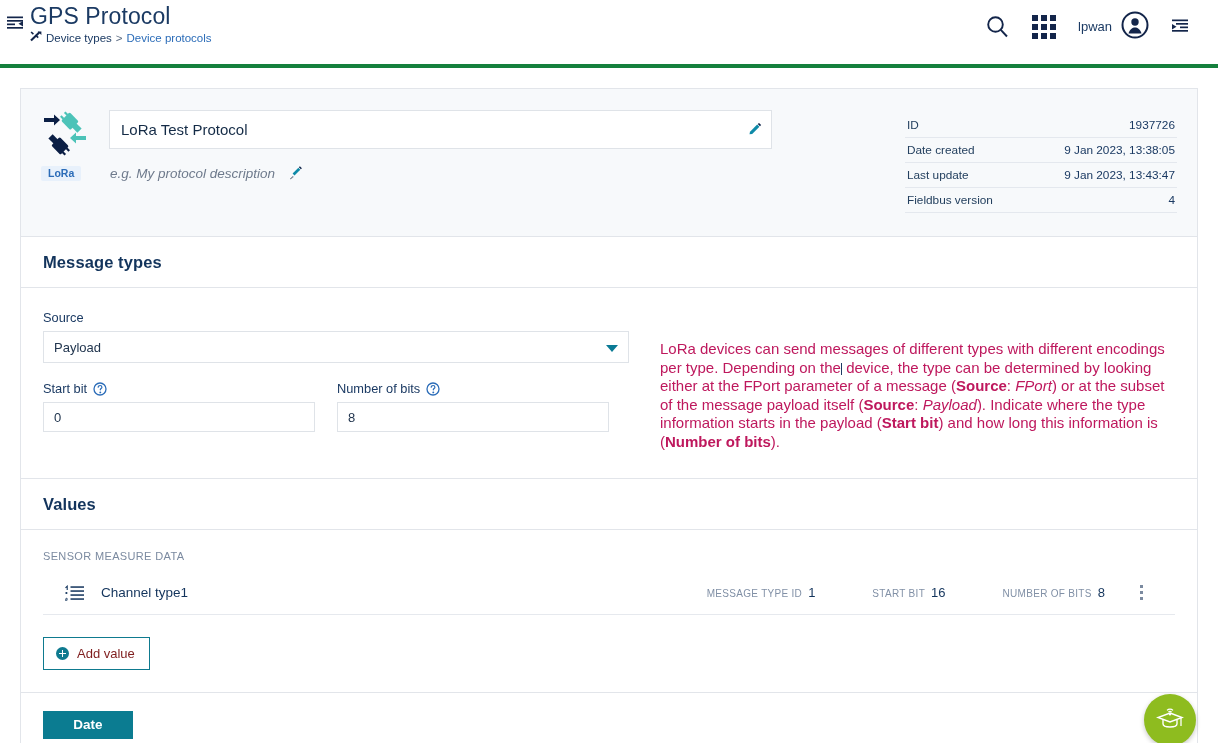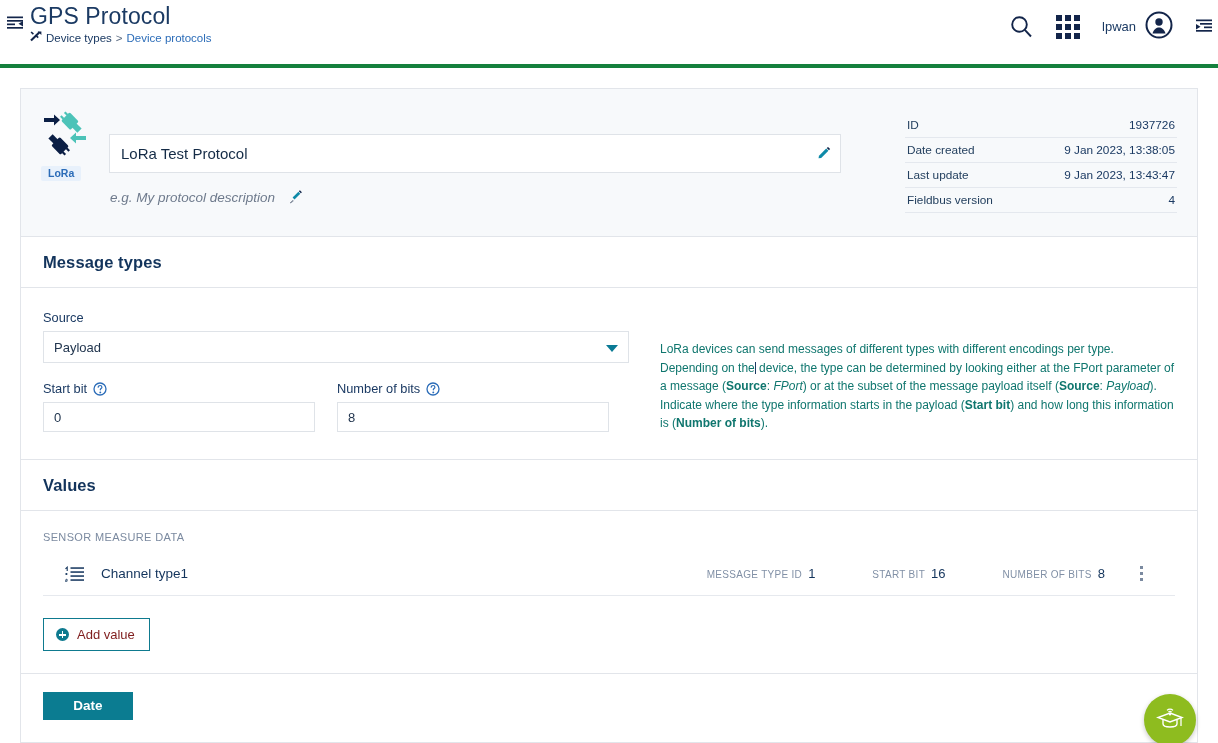"lpwan" .top-actions { right: 0 -> 24px }
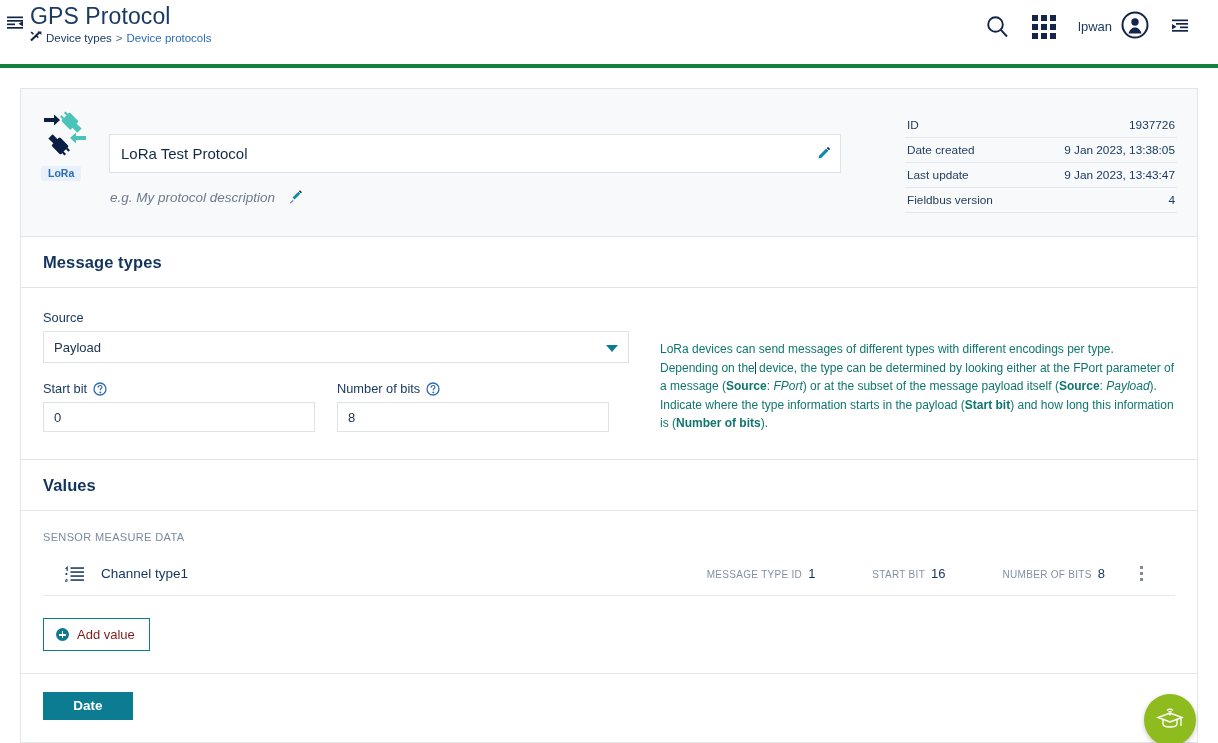"LoRa Test Protocol" .name-field { margin-top: 24px -> none; width: 732px -> 663px }
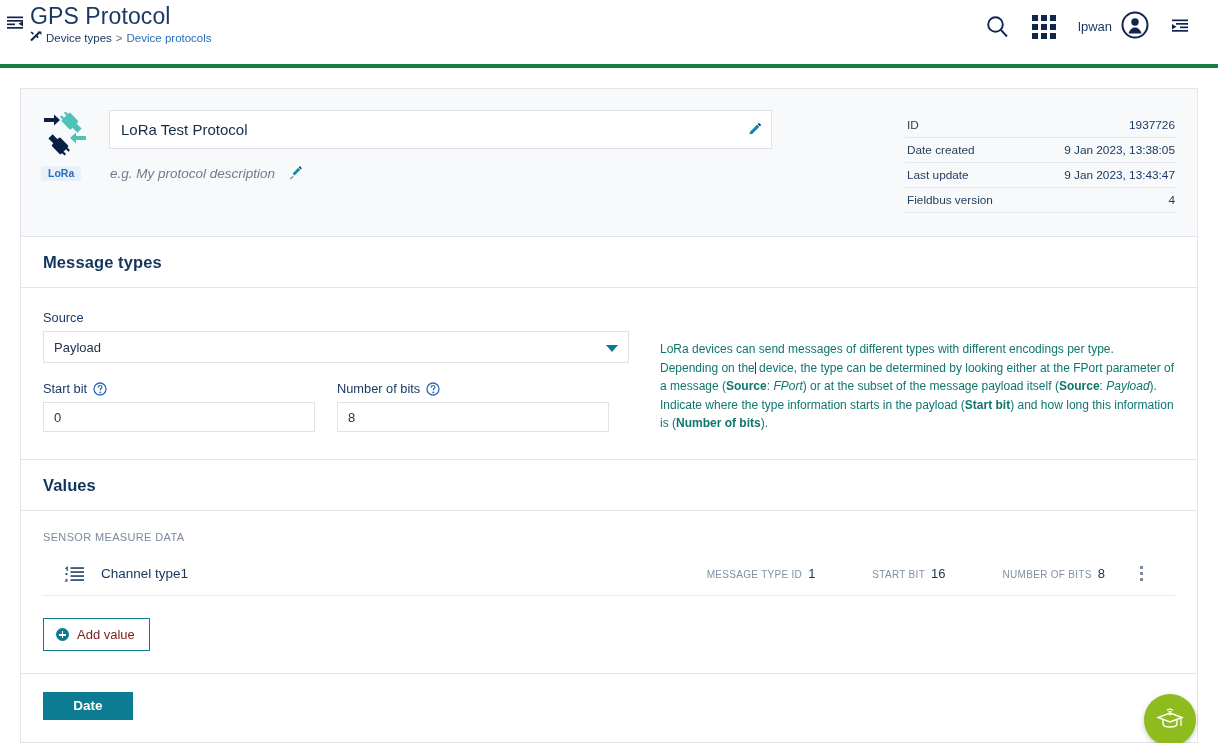"LoRa devices can send messages" .desc-col { color: #0f766e -> #be185d; font-size: 12px -> 15px }
